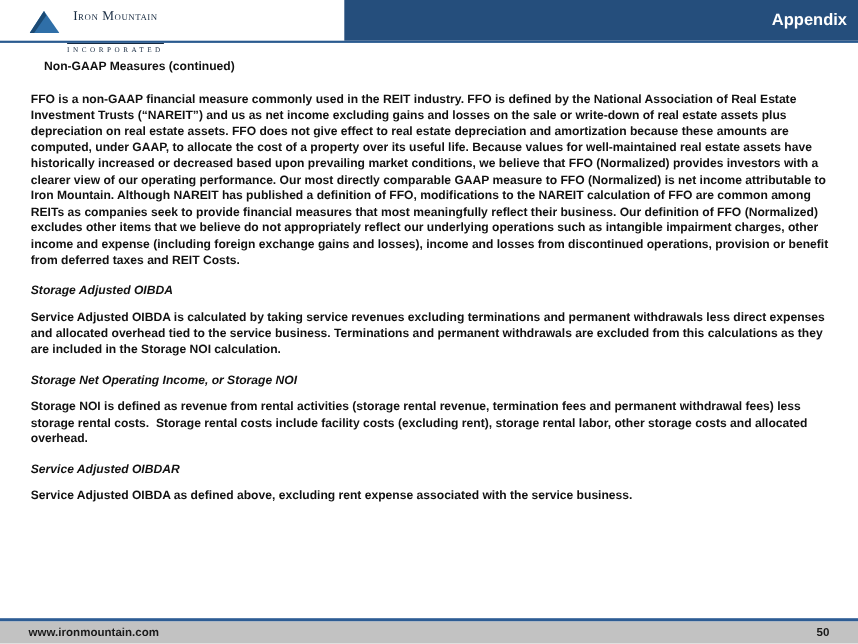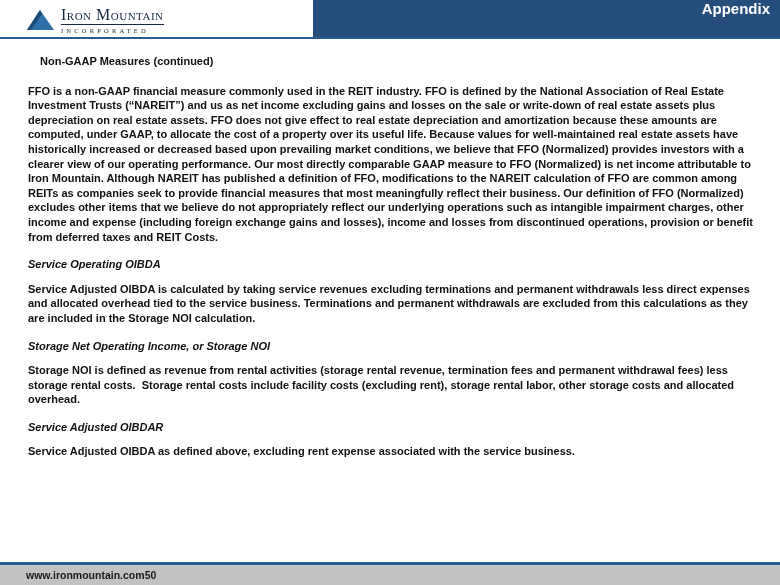"Iron Mountain" .logo-name { font-size: 16px -> 12px; padding-bottom: 1px -> 16px; text-align: none -> center }
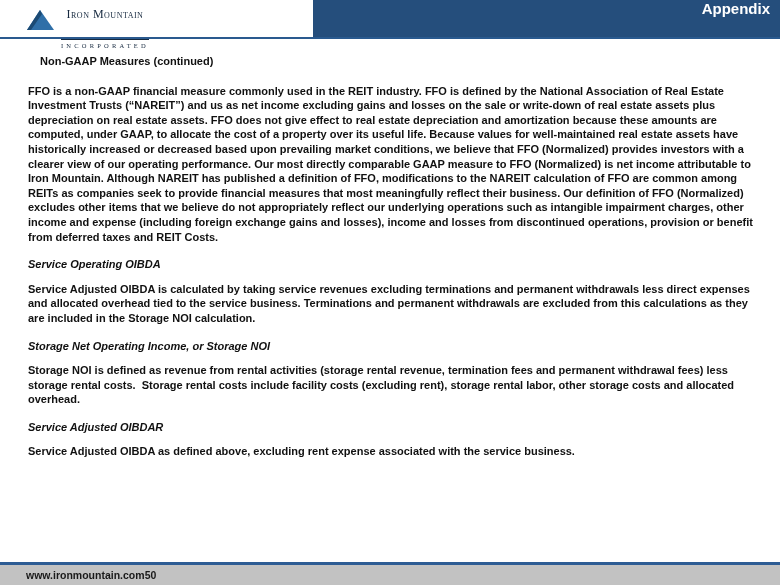"Appendix" .appendix-tab { align-items: flex-start -> center }
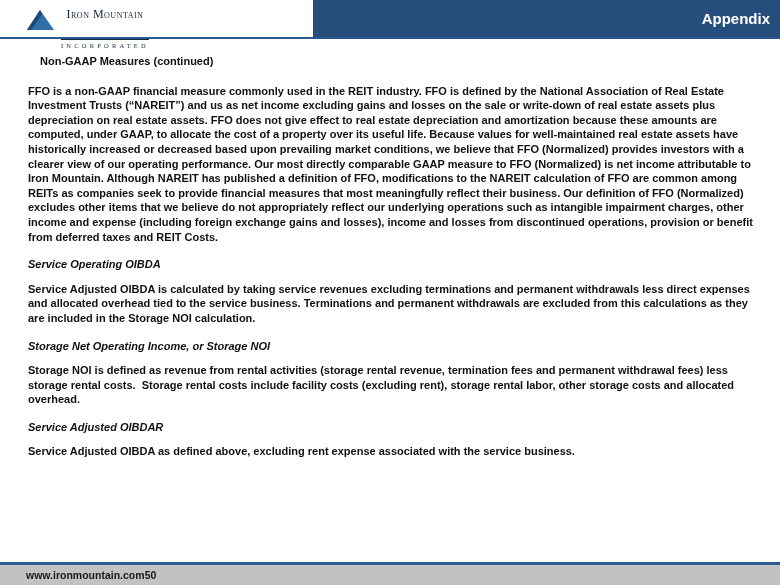"Service Operating OIBDA" h3 { text: Service Operating -> Storage Adjusted }
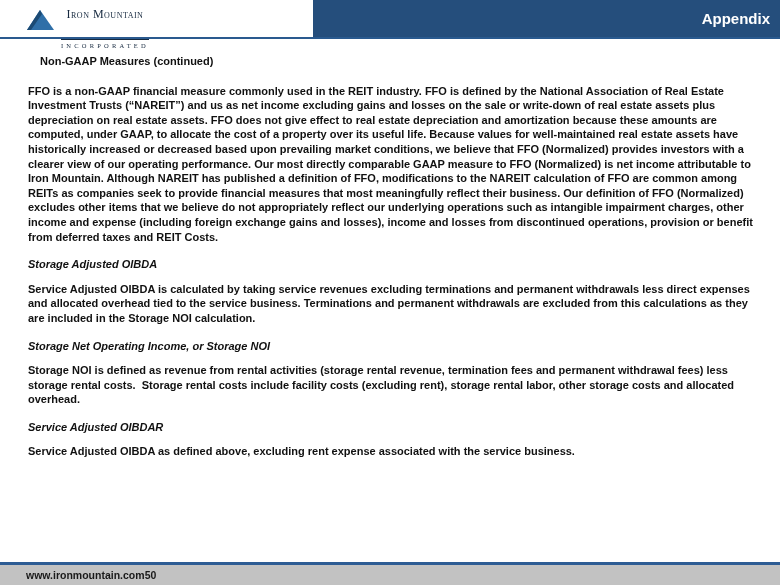"www.ironmountain.com" .footer-bar { justify-content: flex-start -> space-between }
